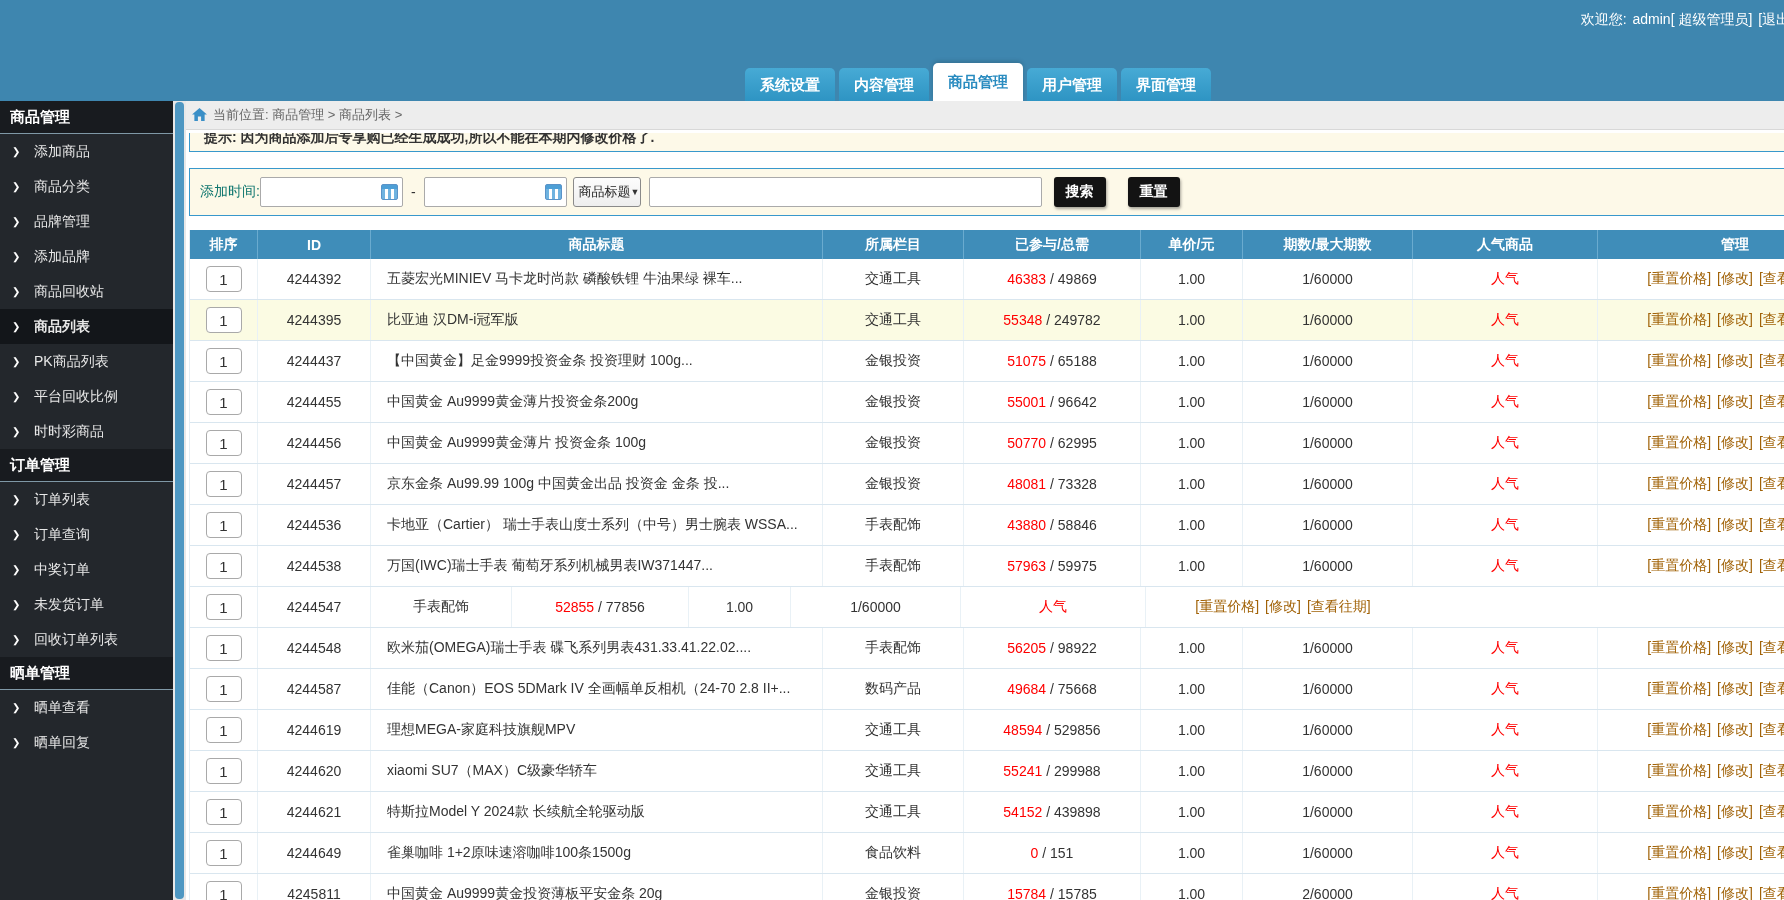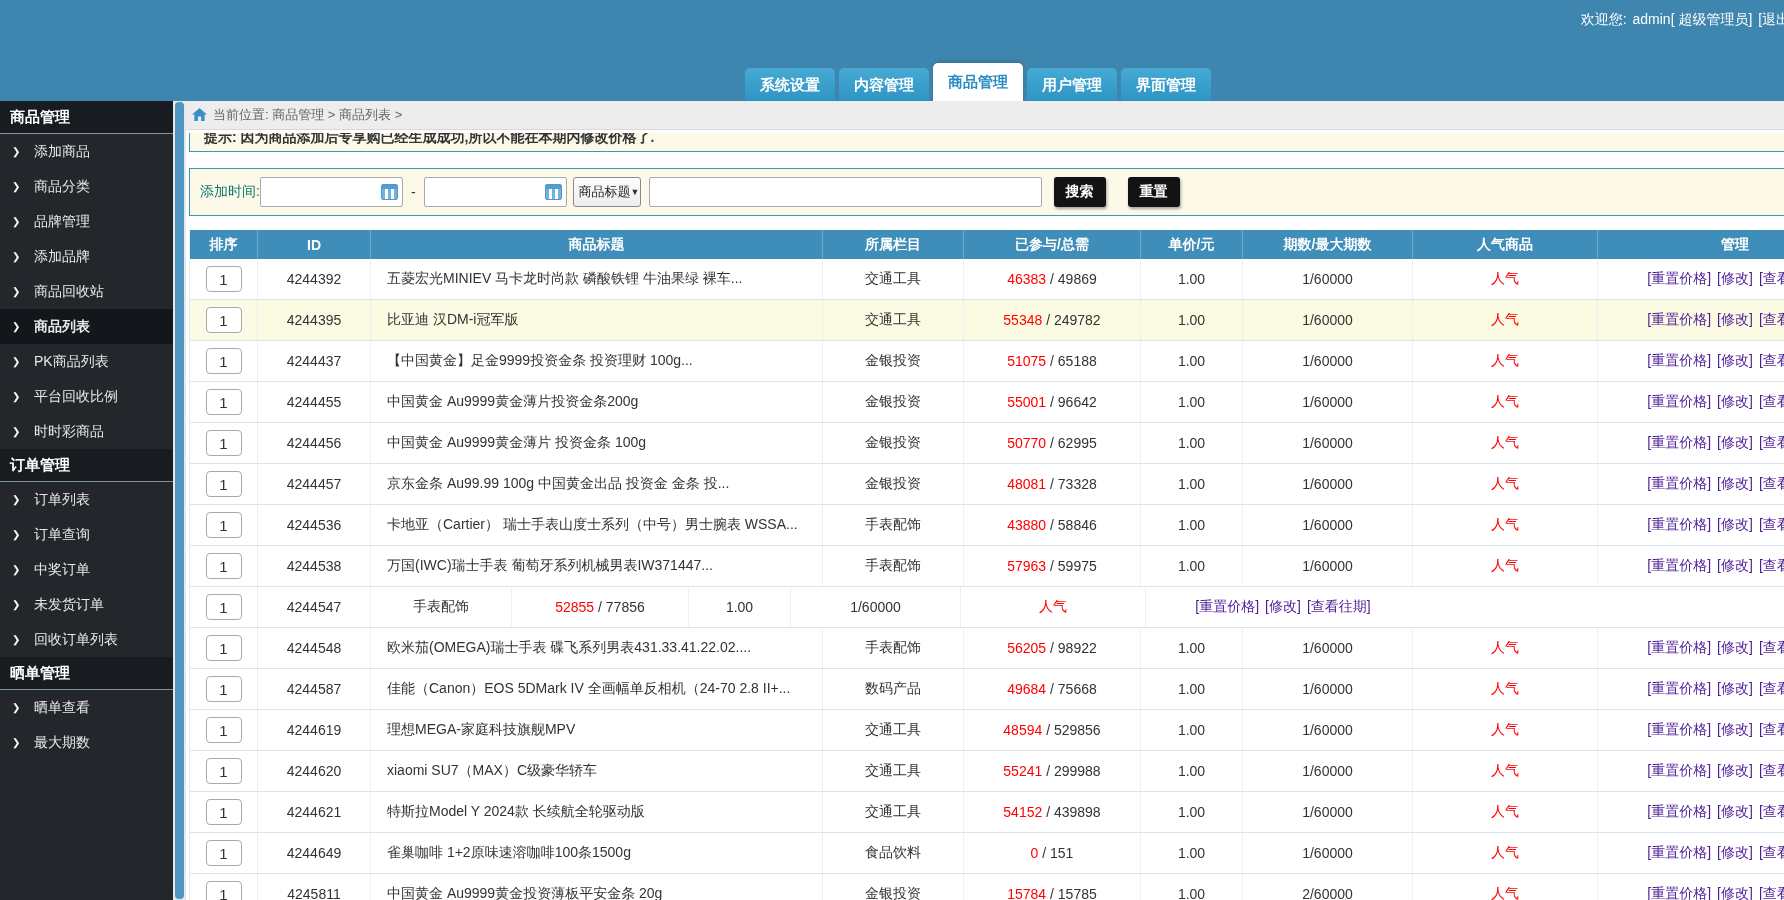"[重置价格]" .mlink { color: #4c1d95 -> #a16207 }
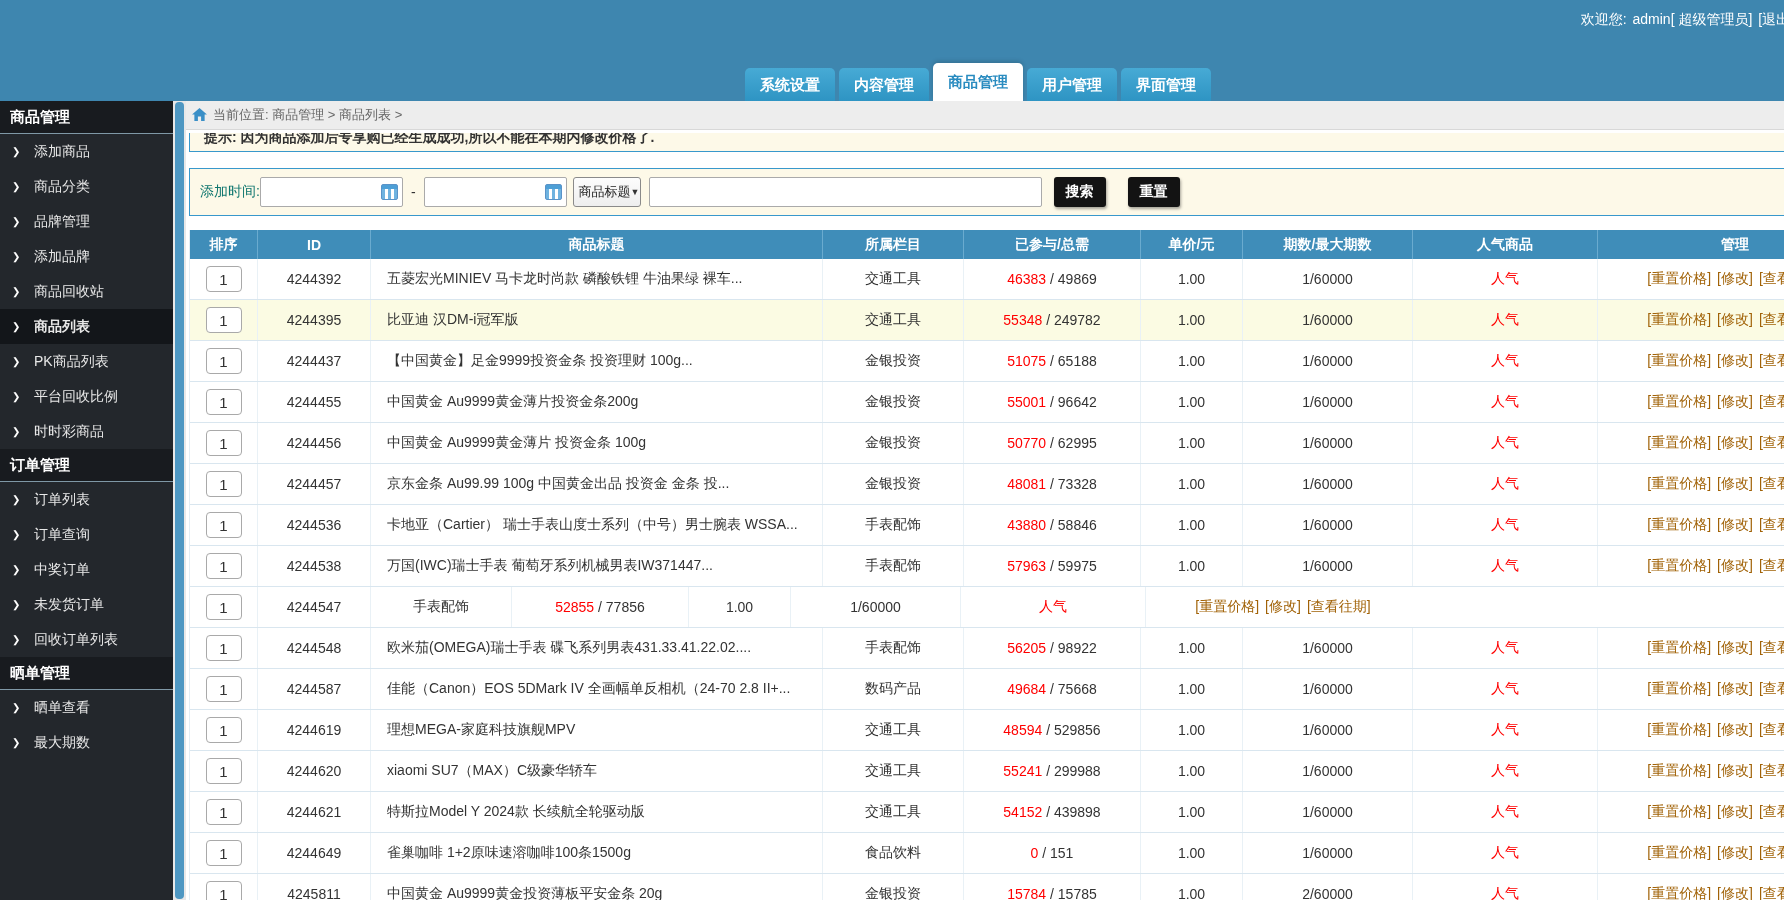"最大期数" span { text: 最大期数 -> 晒单回复 }
